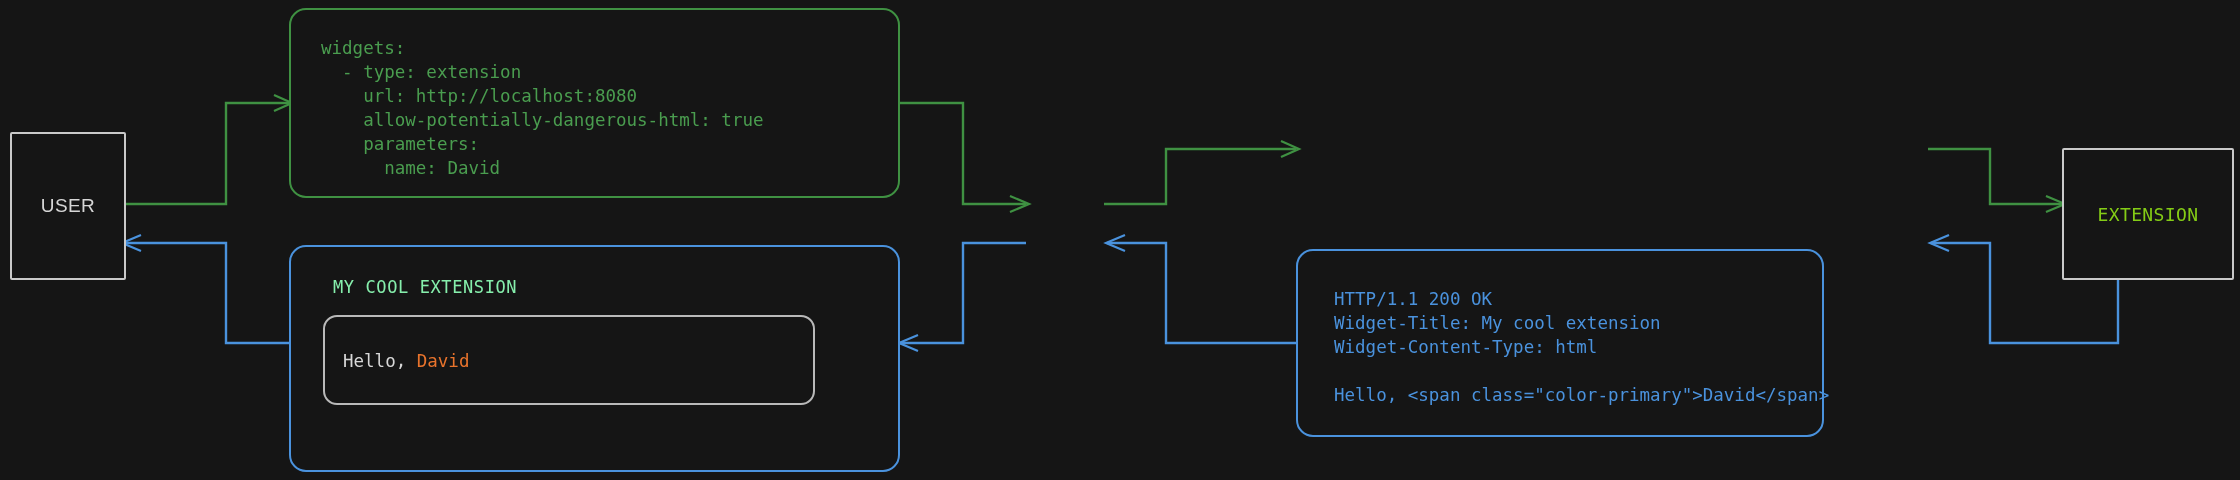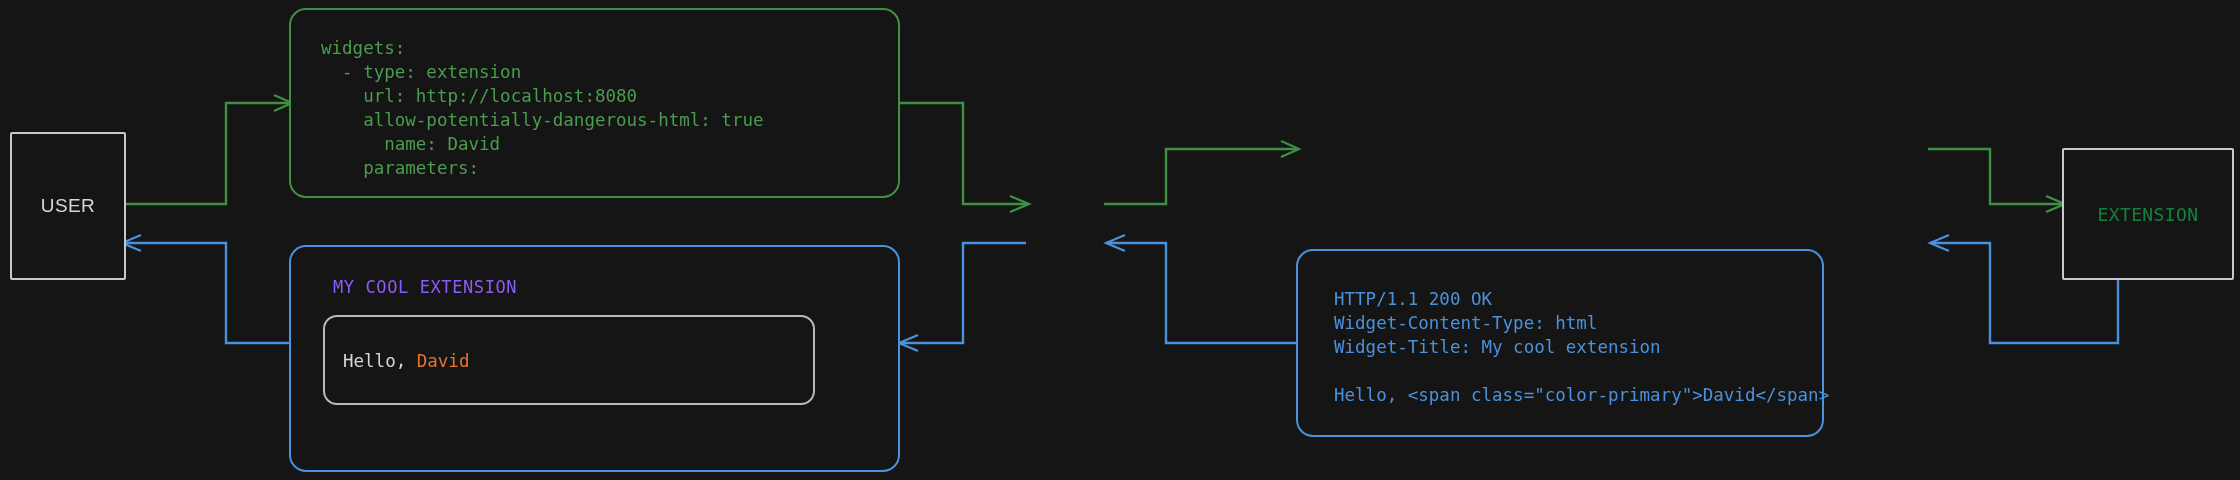"name: David" div.code { order: before "parameters:" -> after "parameters:" }
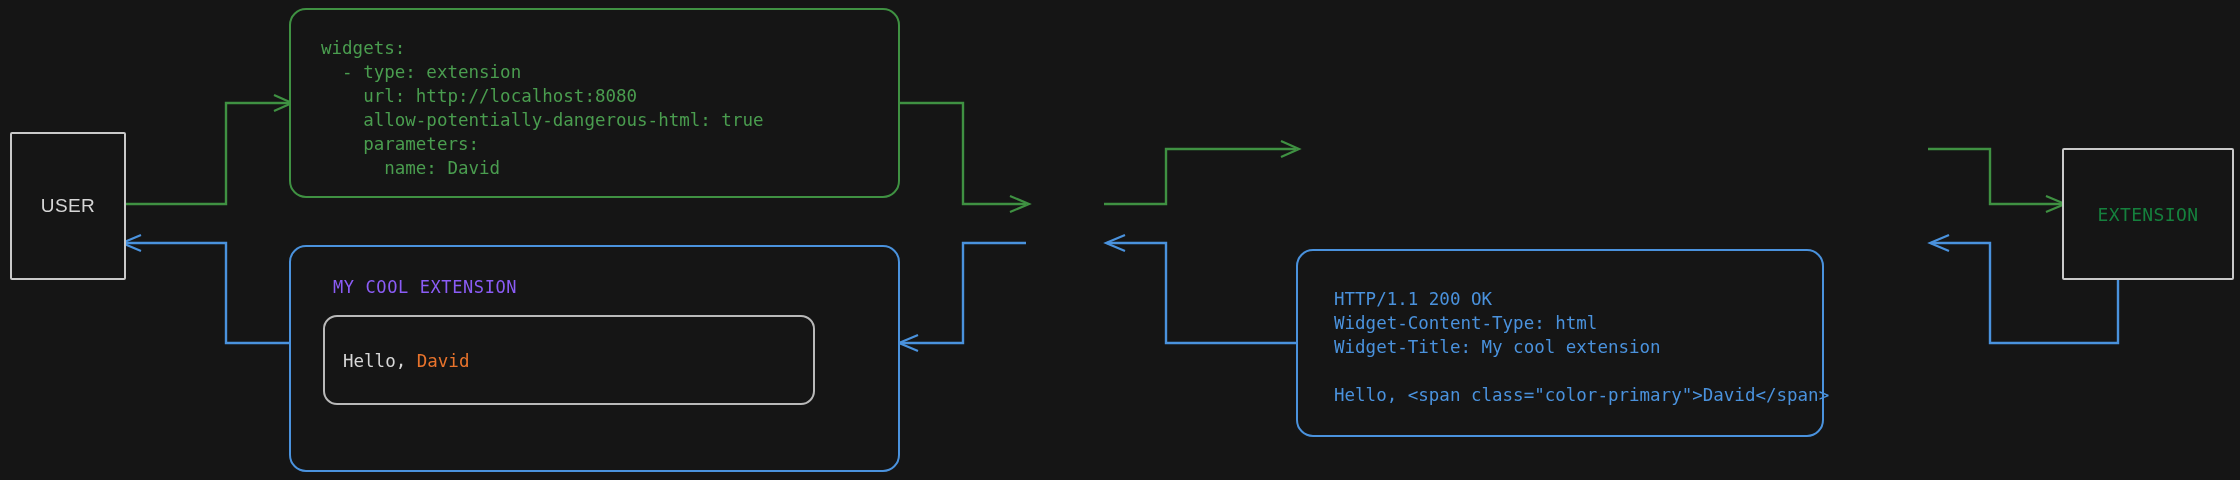"EXTENSION" .node-label-mono { color: #15803d -> #84cc16 }
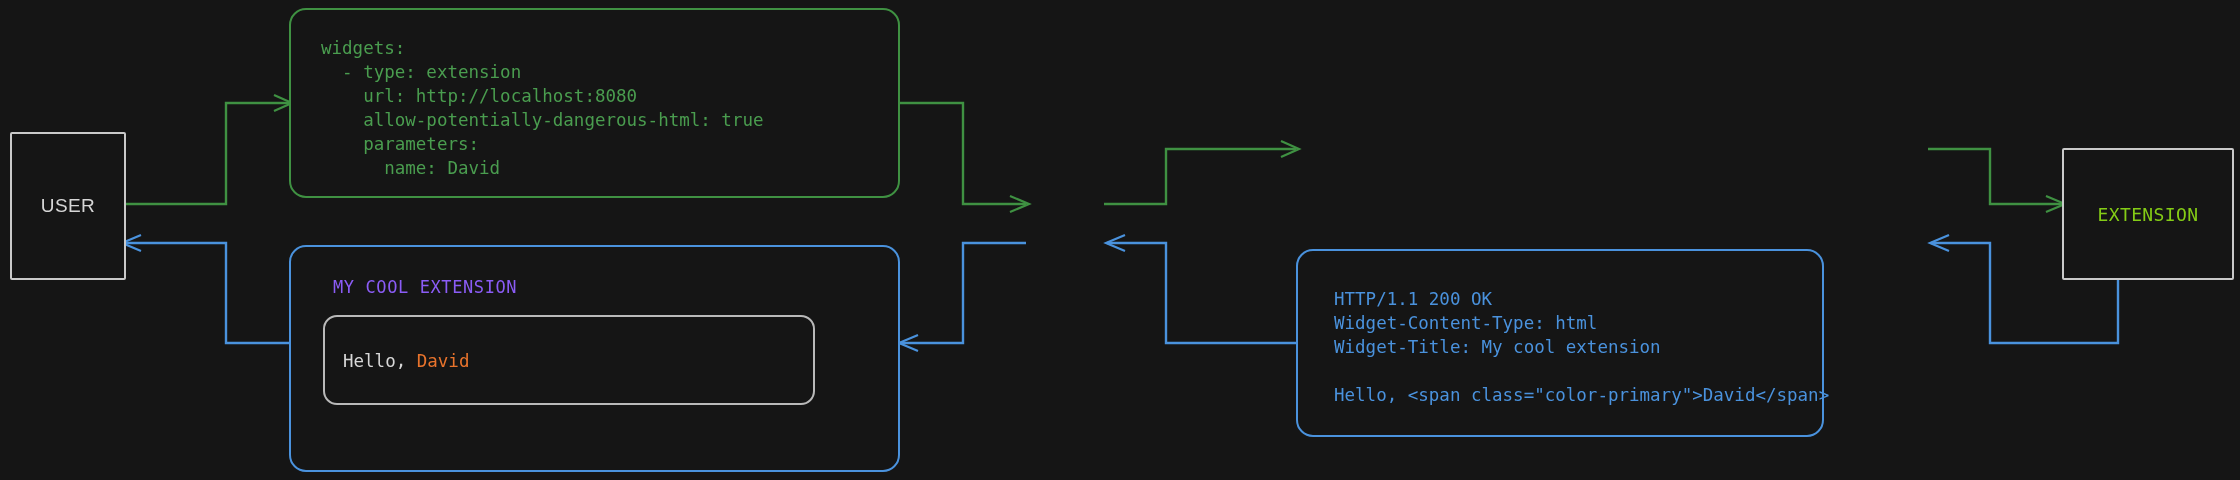"MY COOL EXTENSION" .widget-title { color: #8b5cf6 -> #86efac }
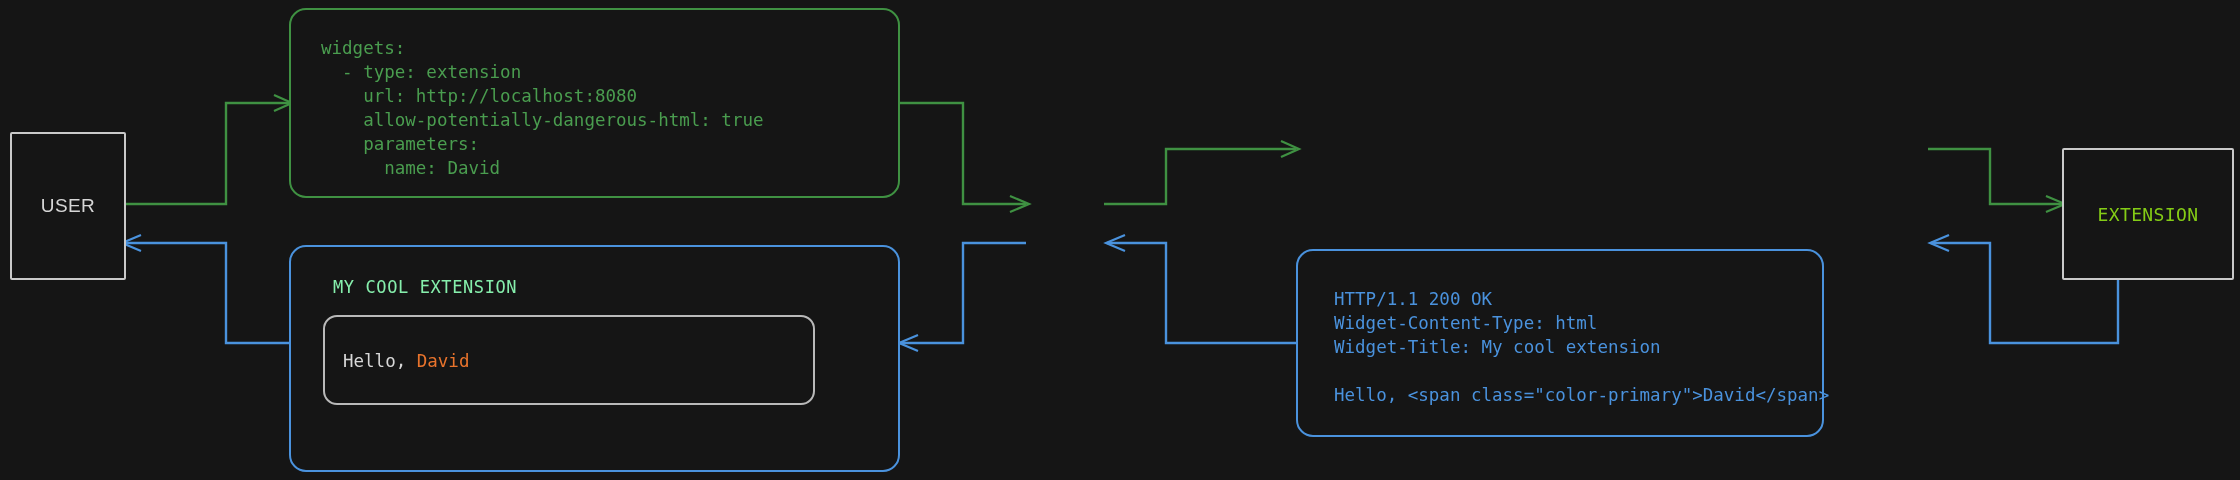"Widget-Content-Type: html" div.code { order: before "Widget-Title: My cool extension" -> after "Widget-Title: My cool extension" }
